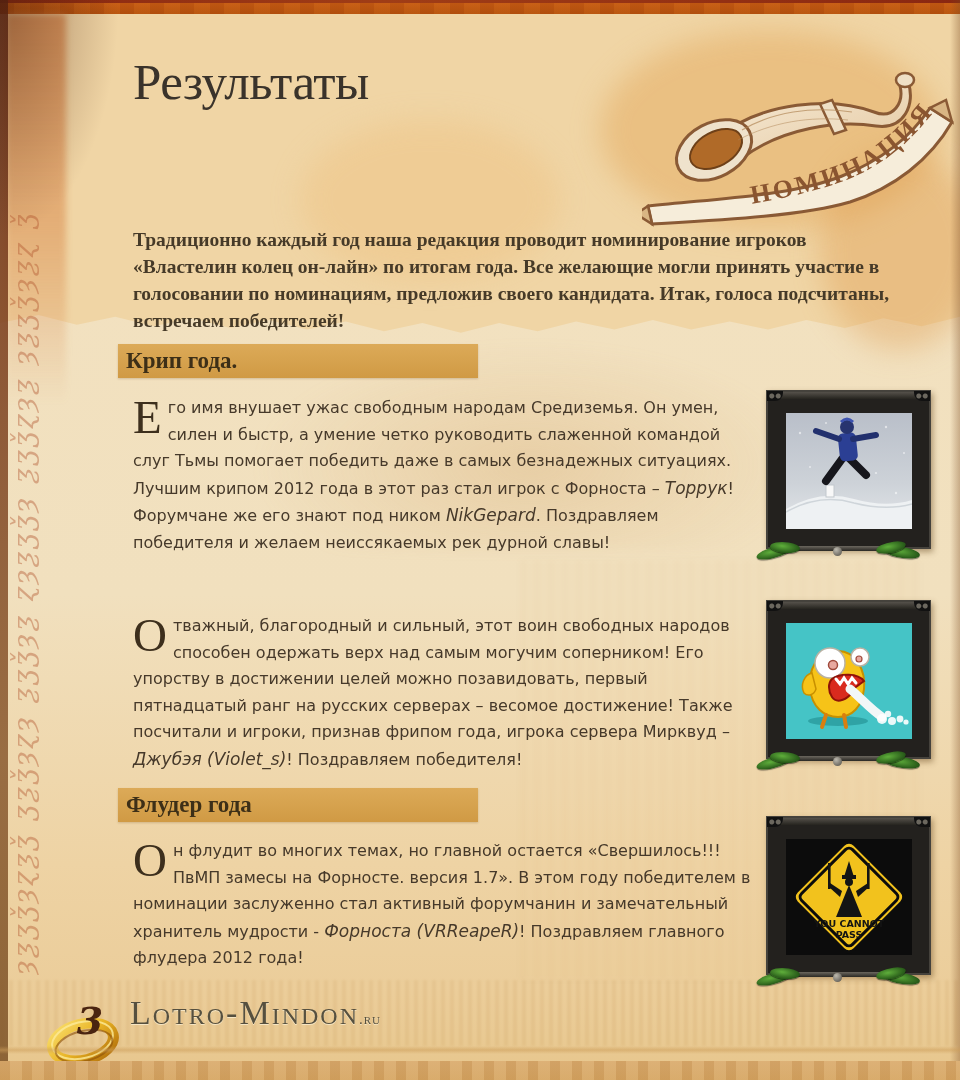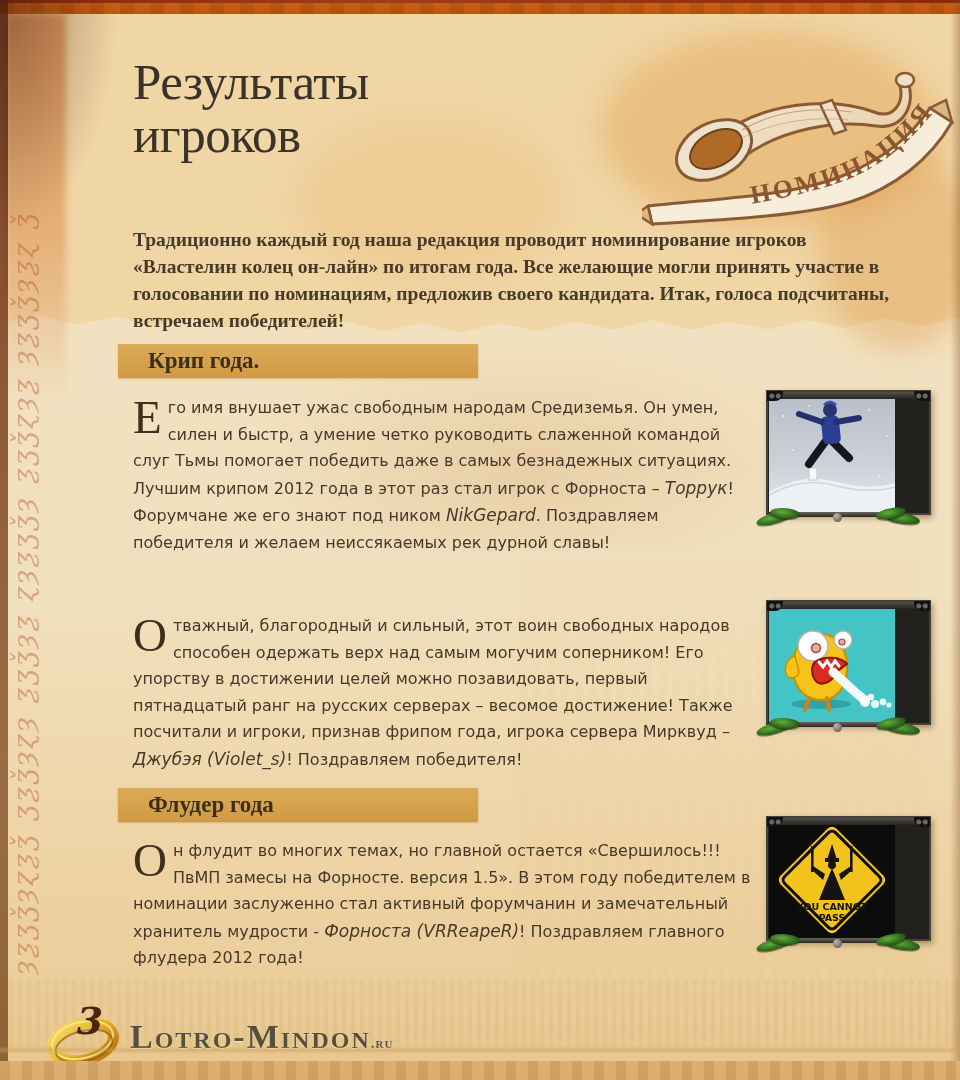"игроков" div { html: <div>игроков</div> -> none }
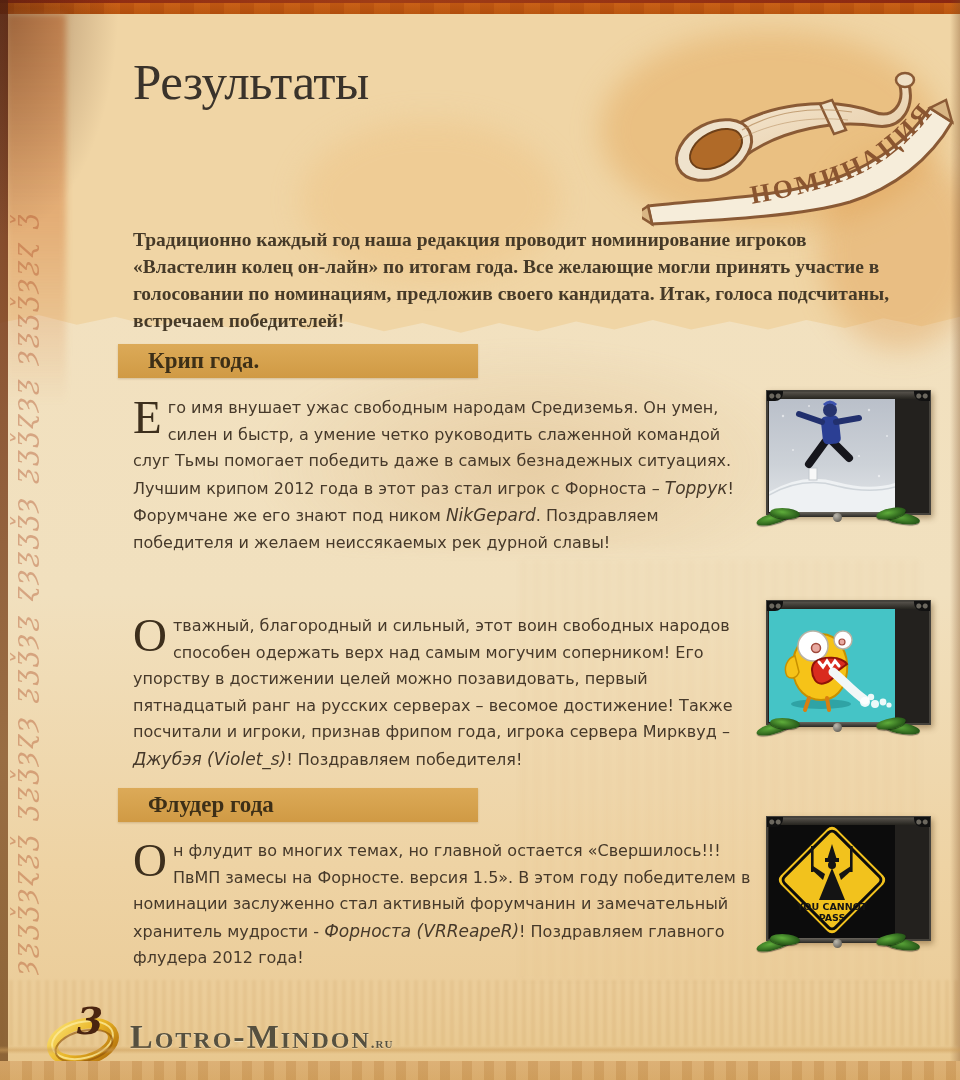"Крип года." .sec-bar { padding-left: 30px -> 8px }
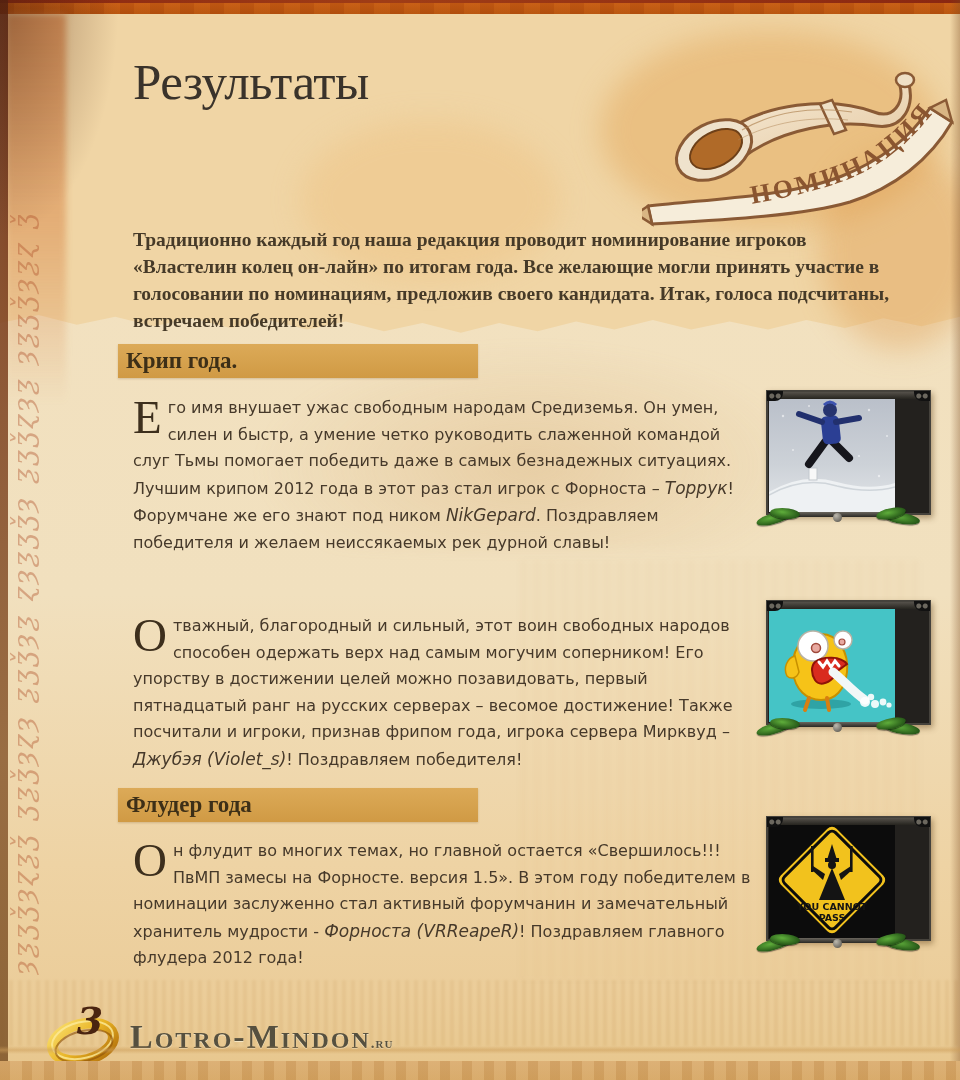"н флудит во многих темах," span { text: 1.5 -> 1.7 }
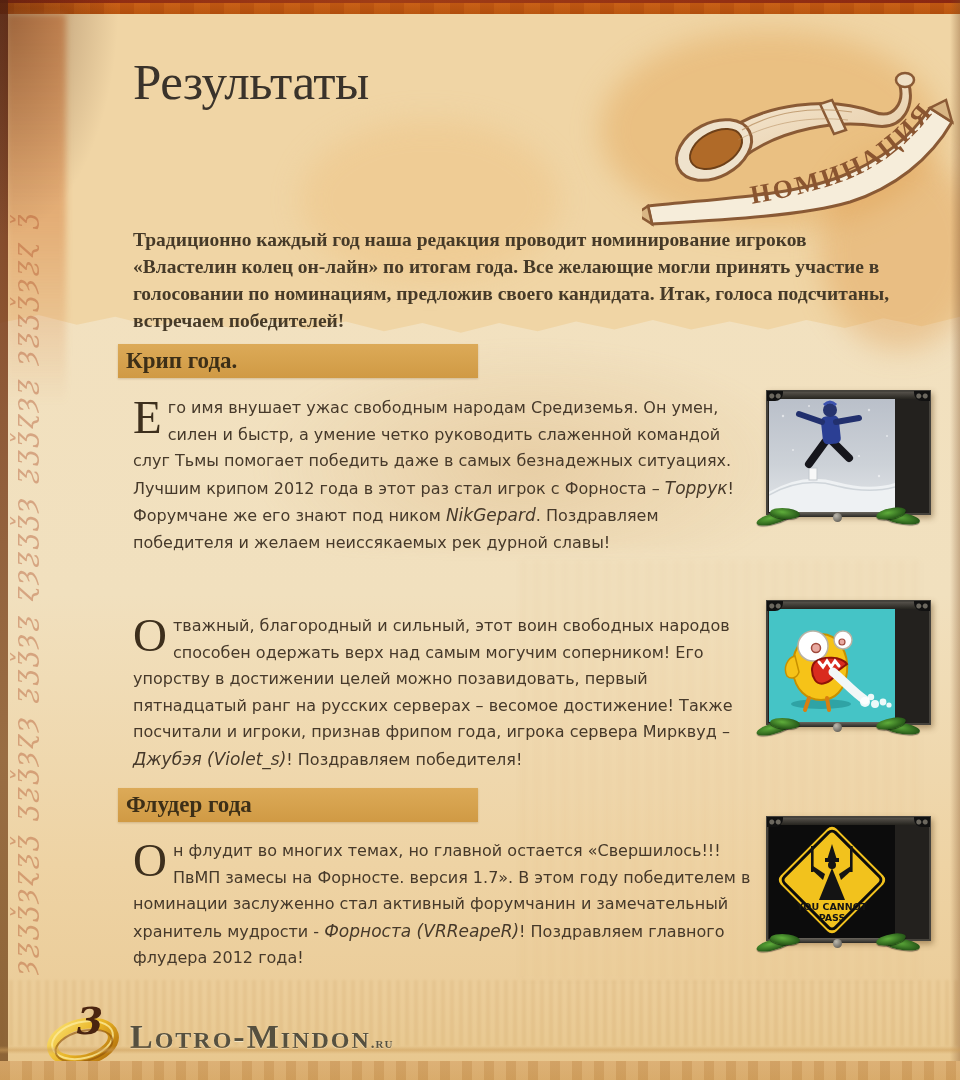"YOU CANNOT" .award-frame { padding: 1px -> 18px }
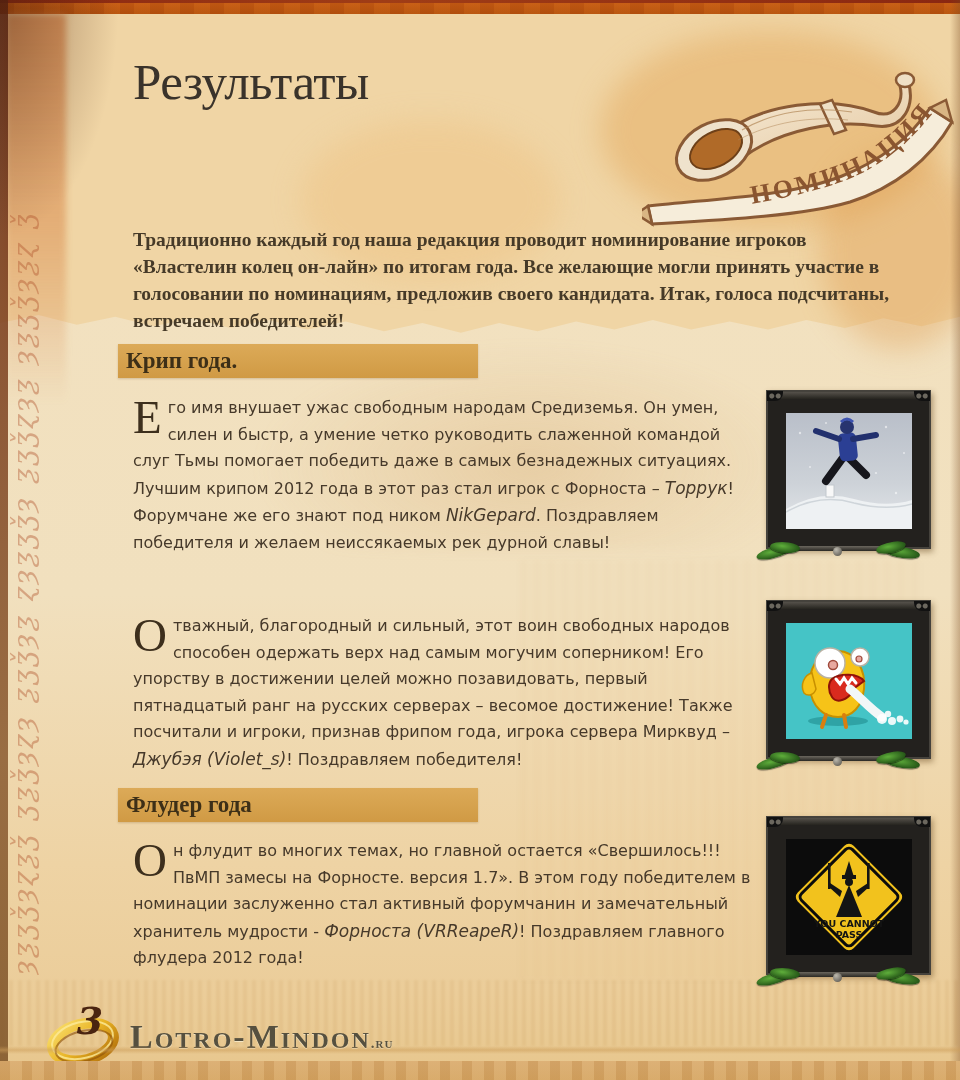"Lotro-Mindon.ru" .logo { font-weight: bold -> normal; top: 1018px -> 994px }
